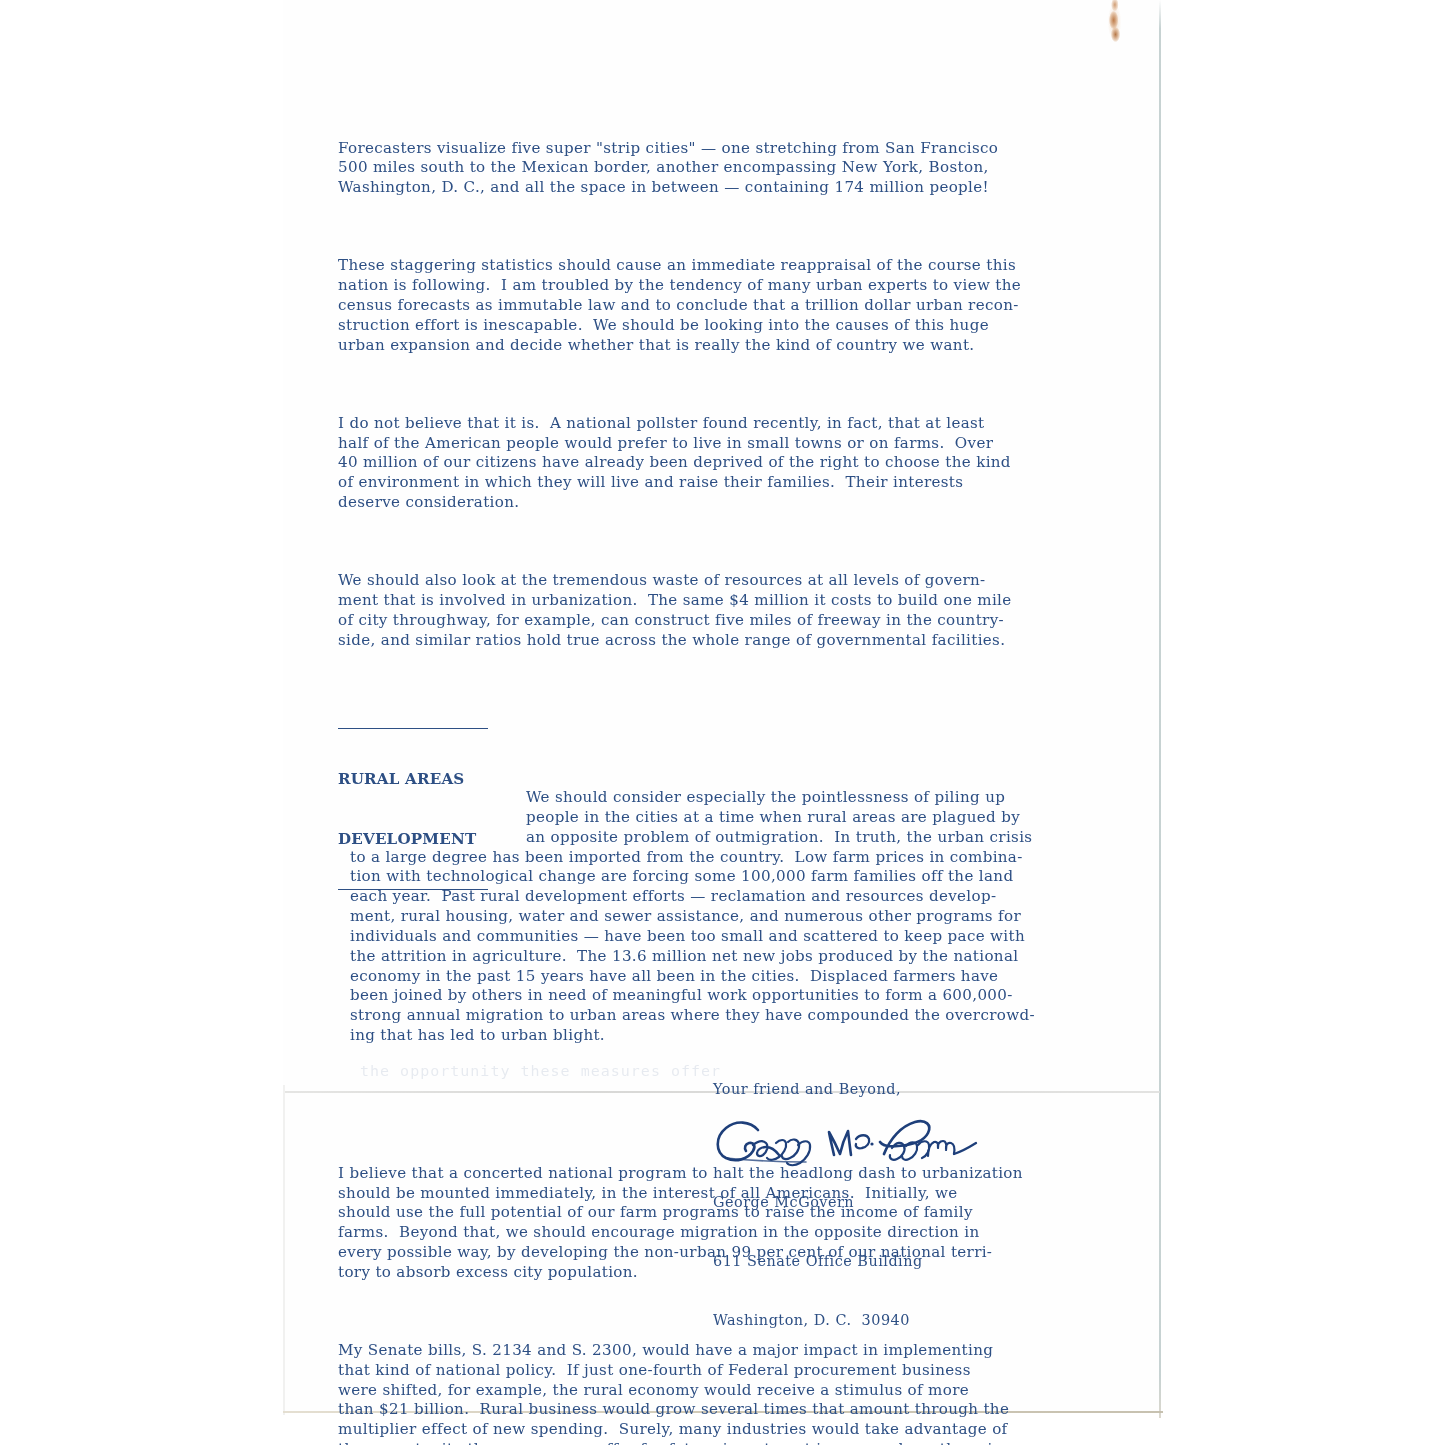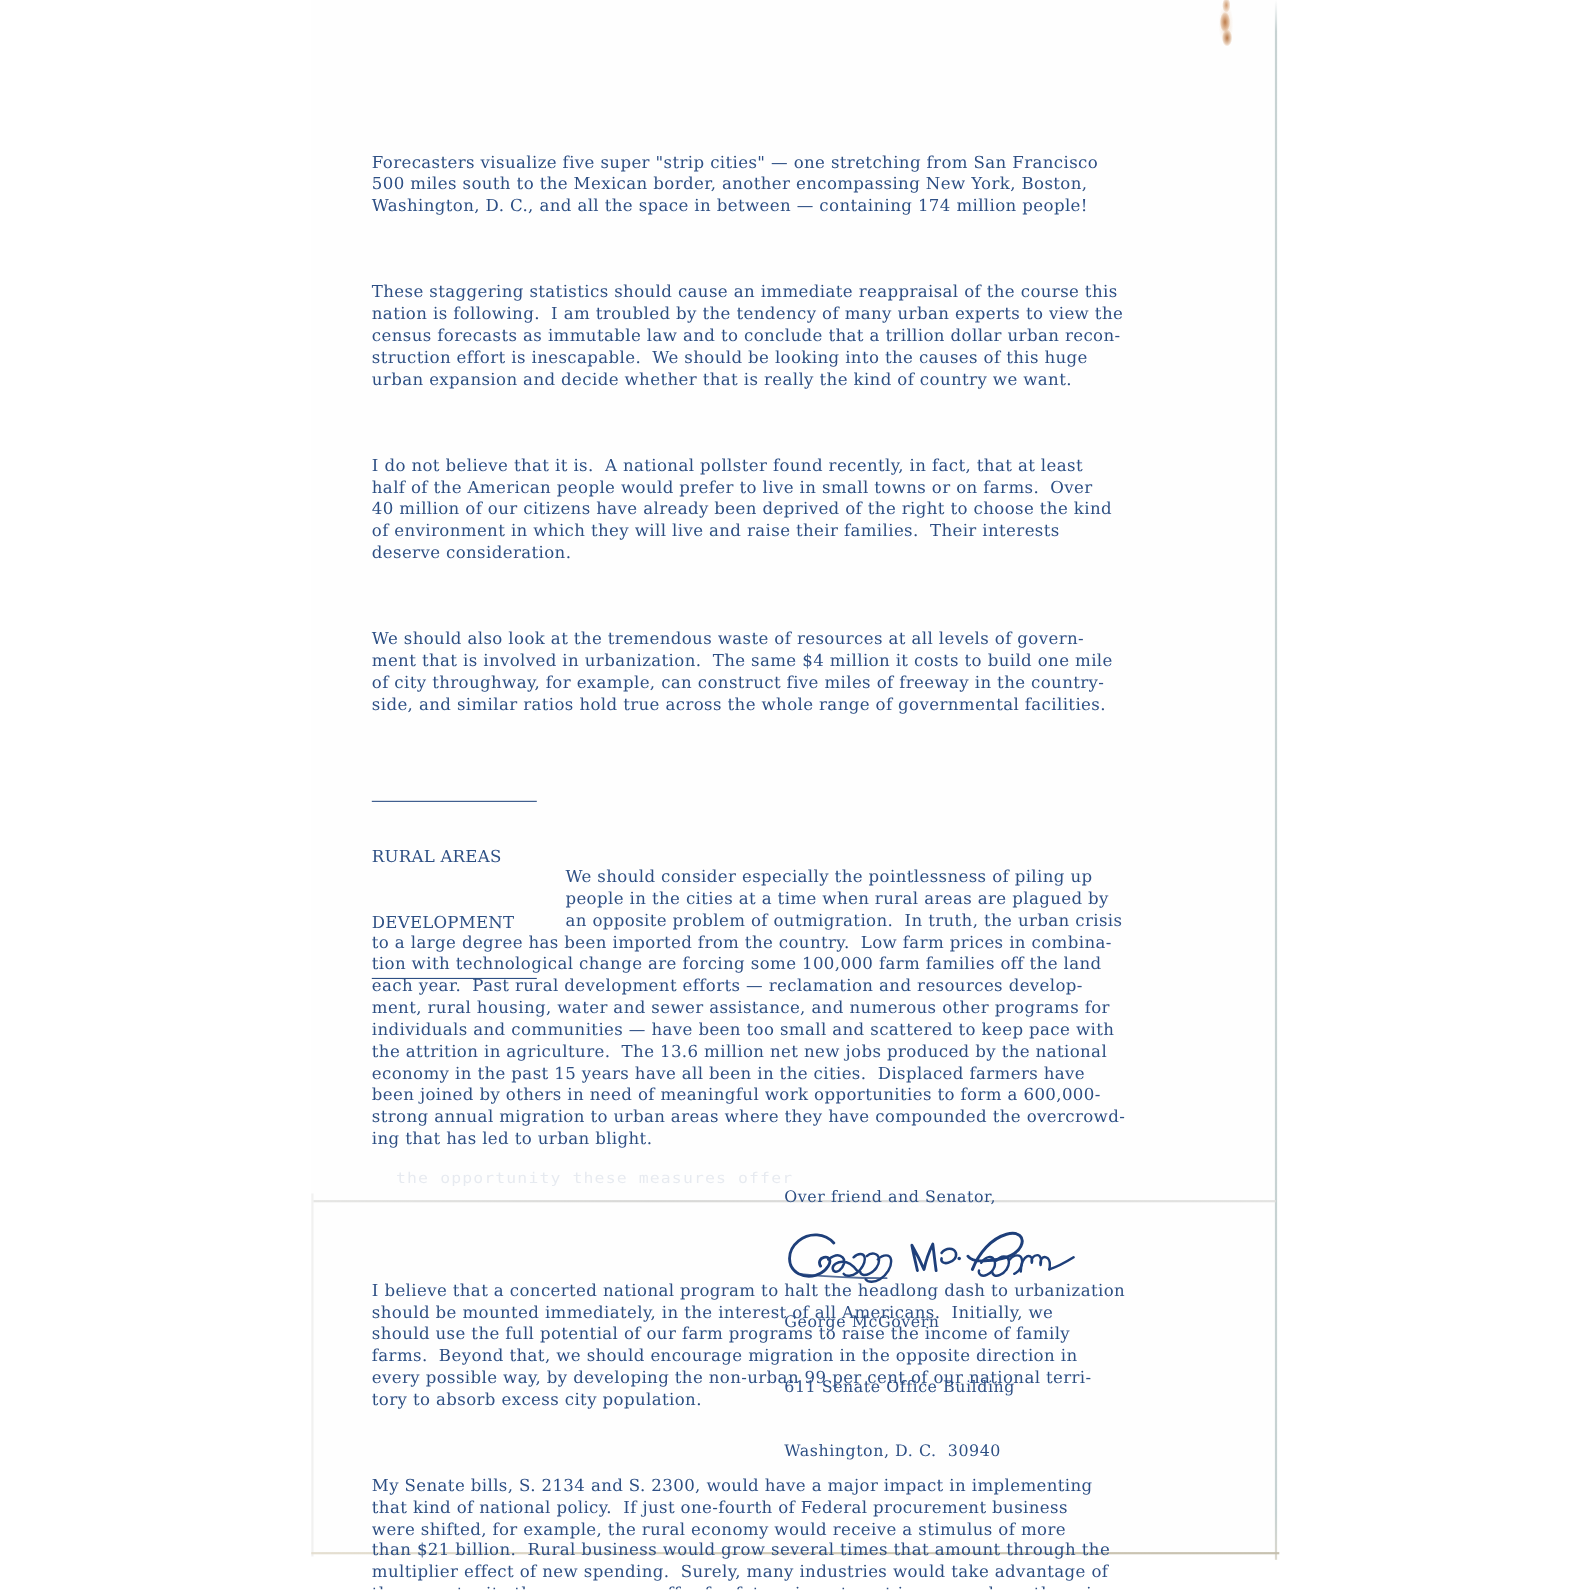"RURAL AREAS" .margin-heading span { font-weight: none -> bold }
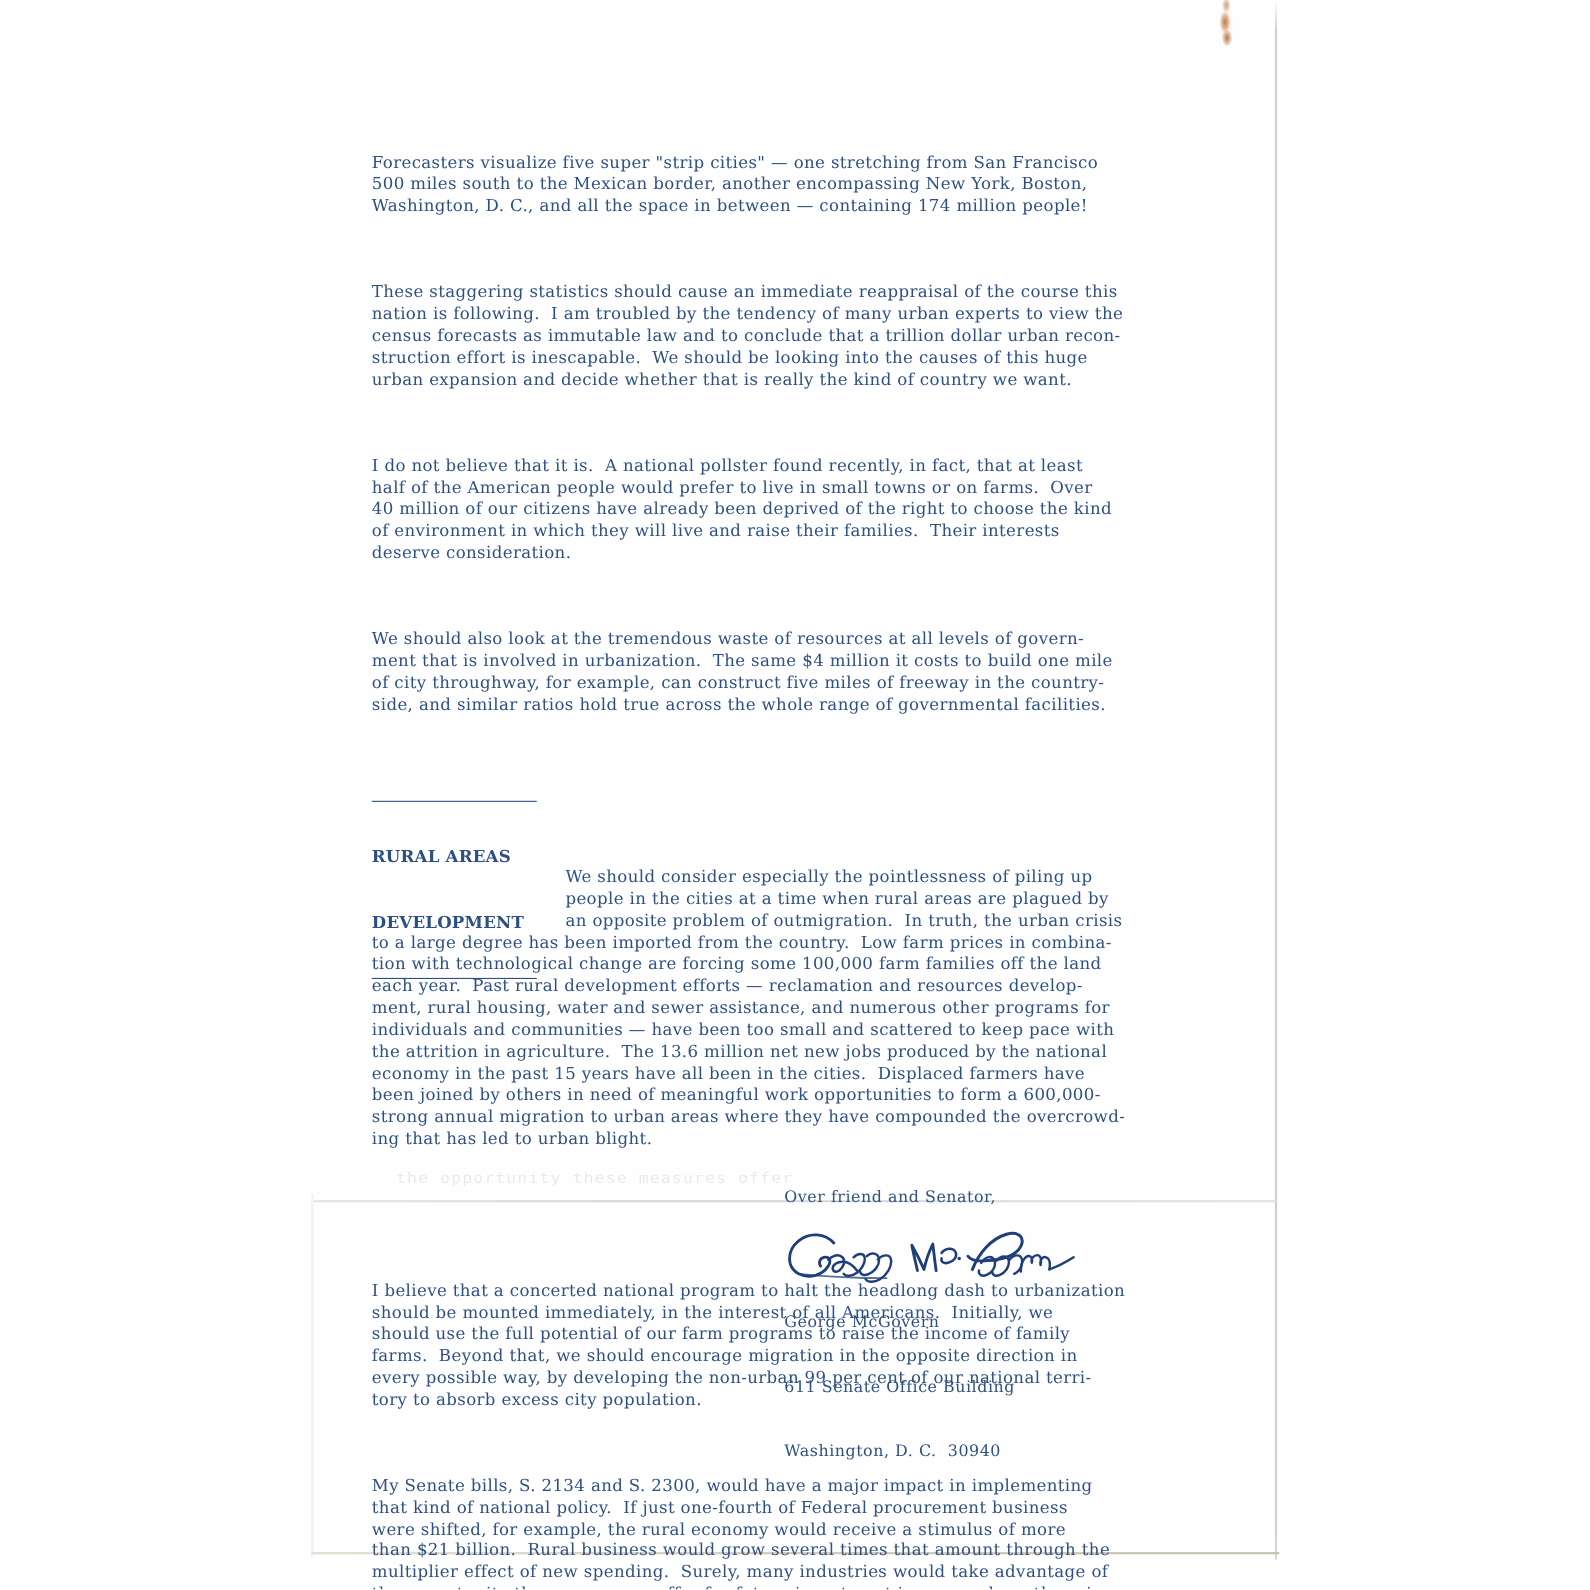"We should consider especially the" .marginal-body { margin-left: none -> 12px }
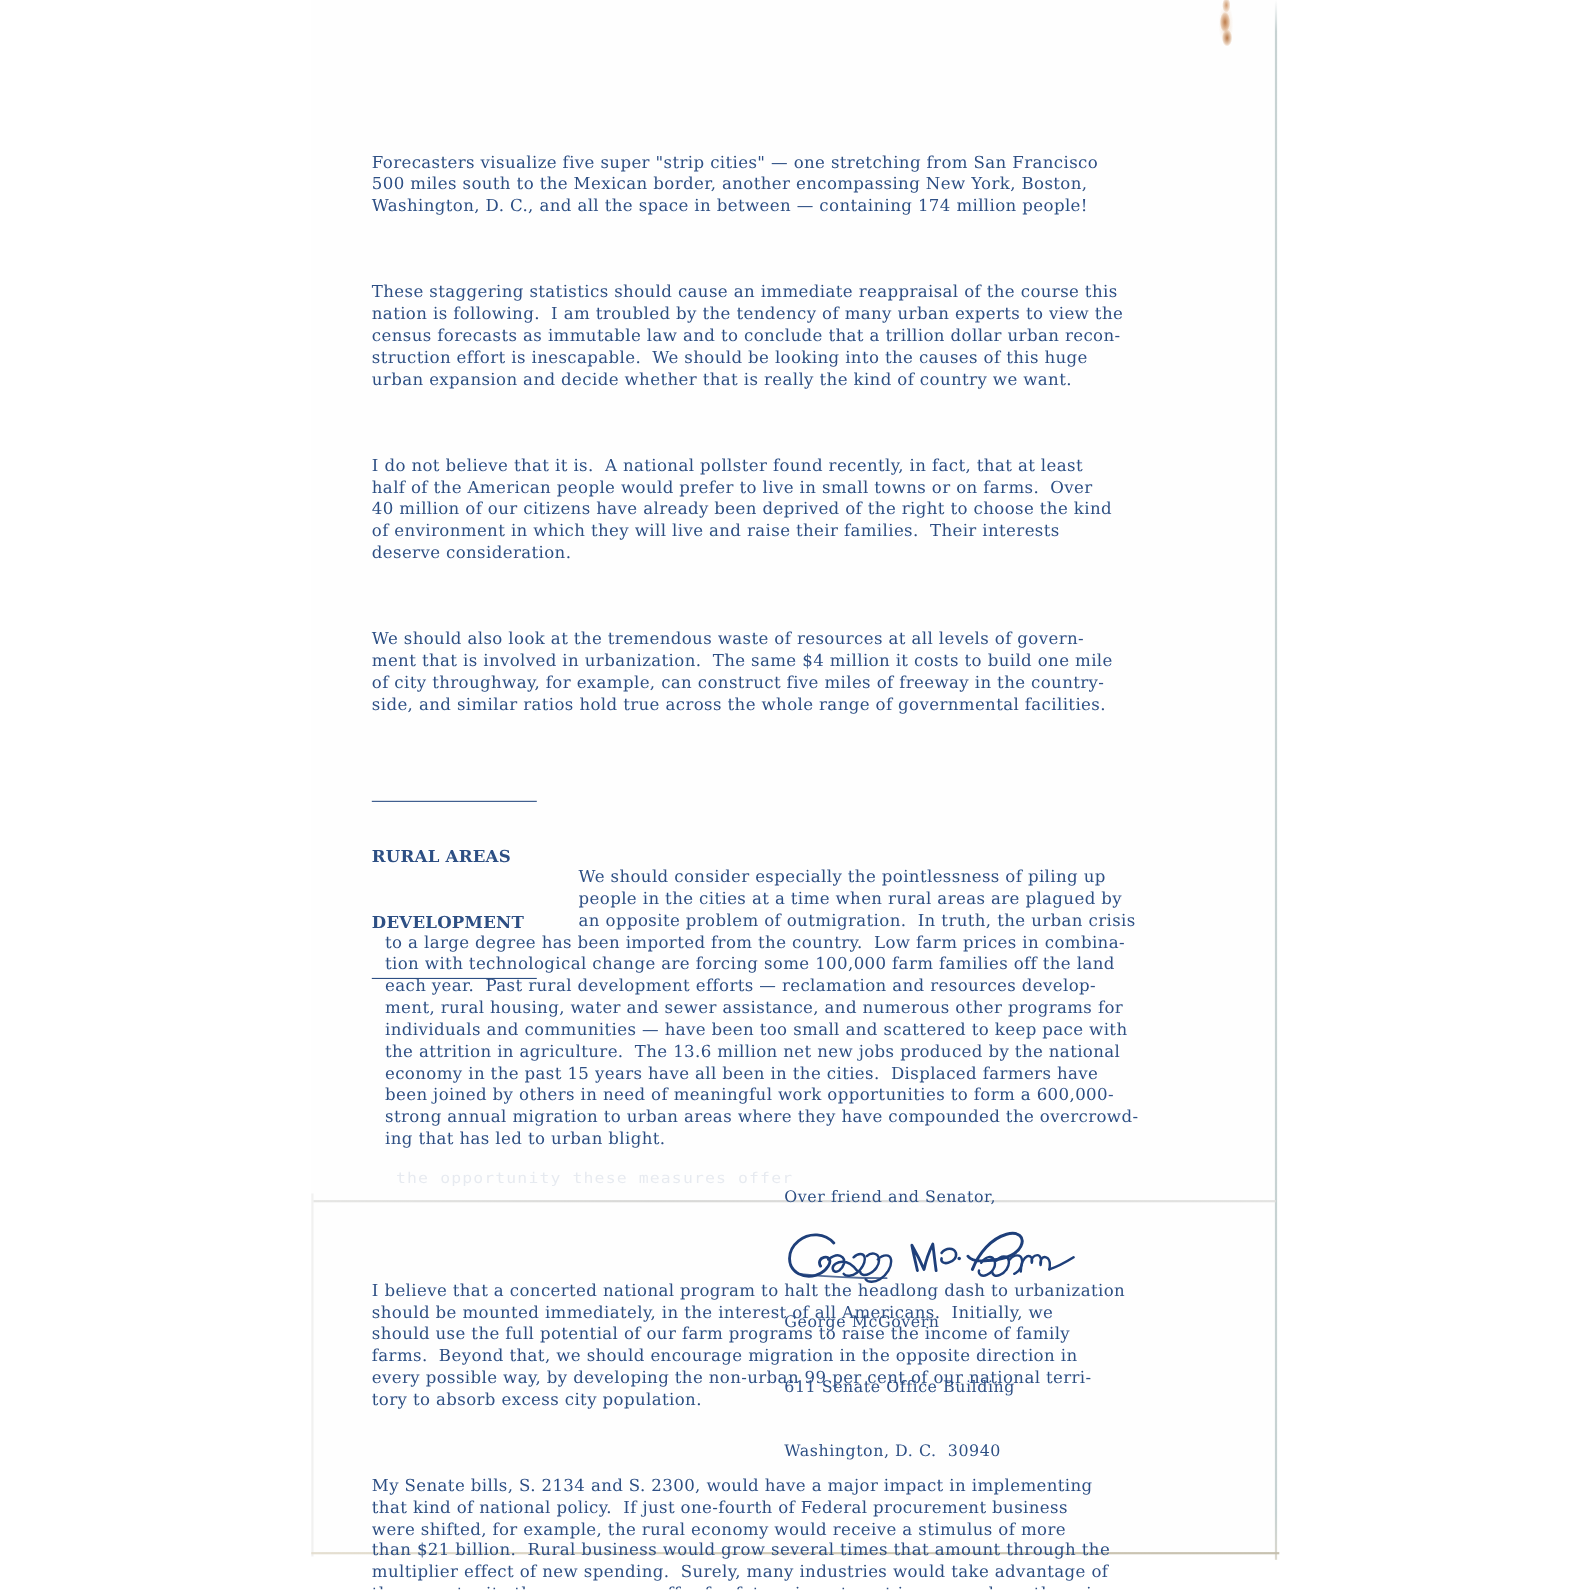"Over friend and Senator," div.closing { text: Over friend and Senator -> Your friend and Beyond }
